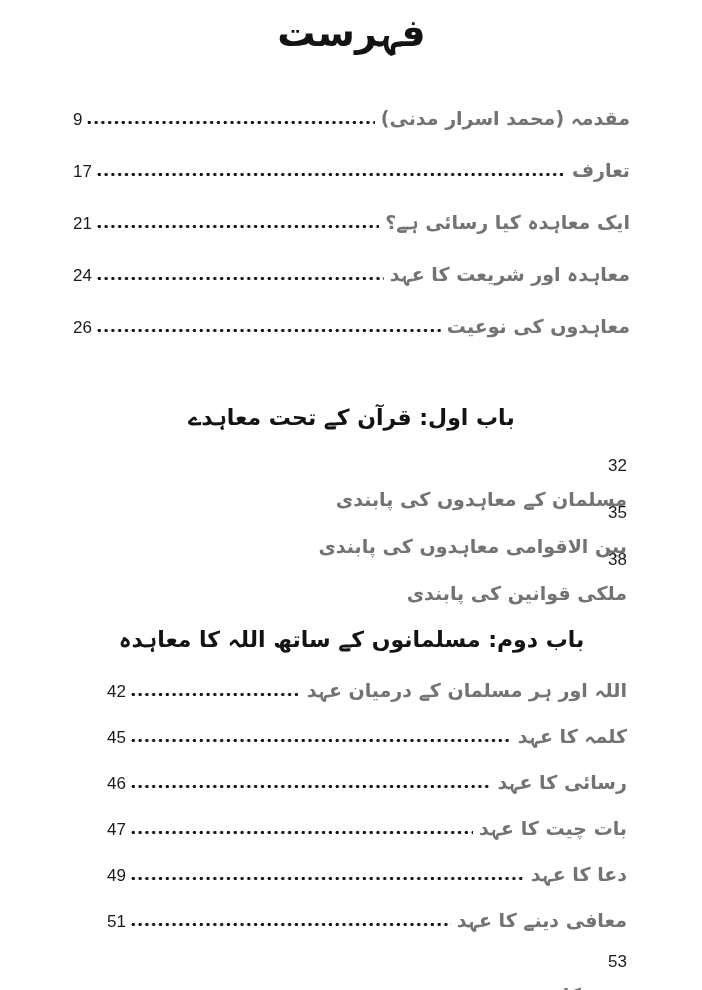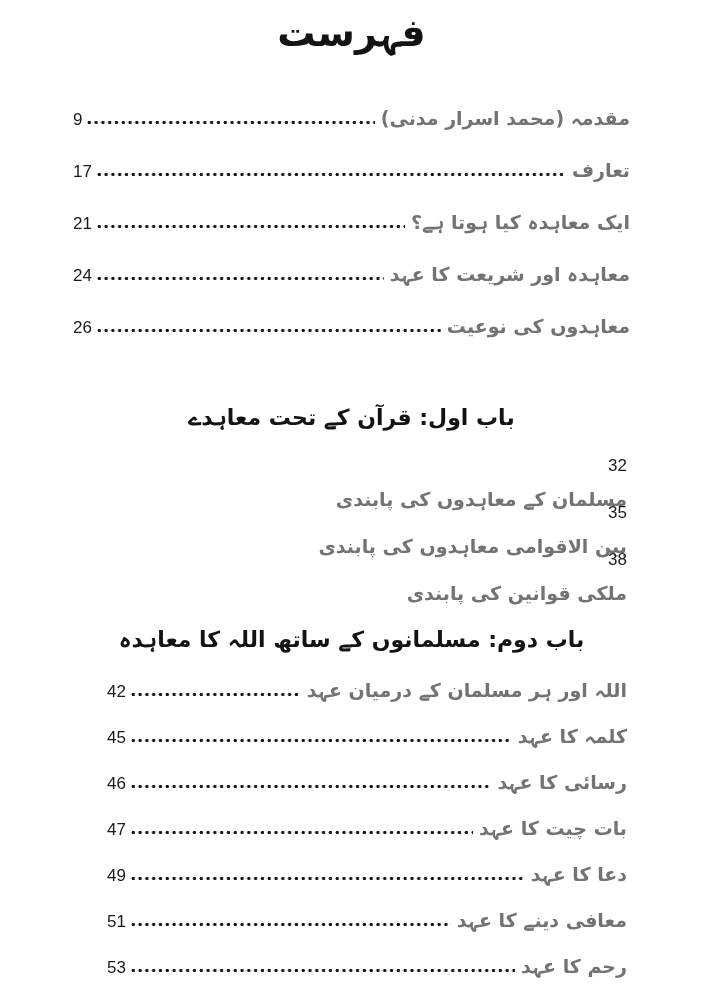"ایک معاہدہ کیا ہوتا ہے؟" span.entry-title { text: ہوتا -> رسائی }
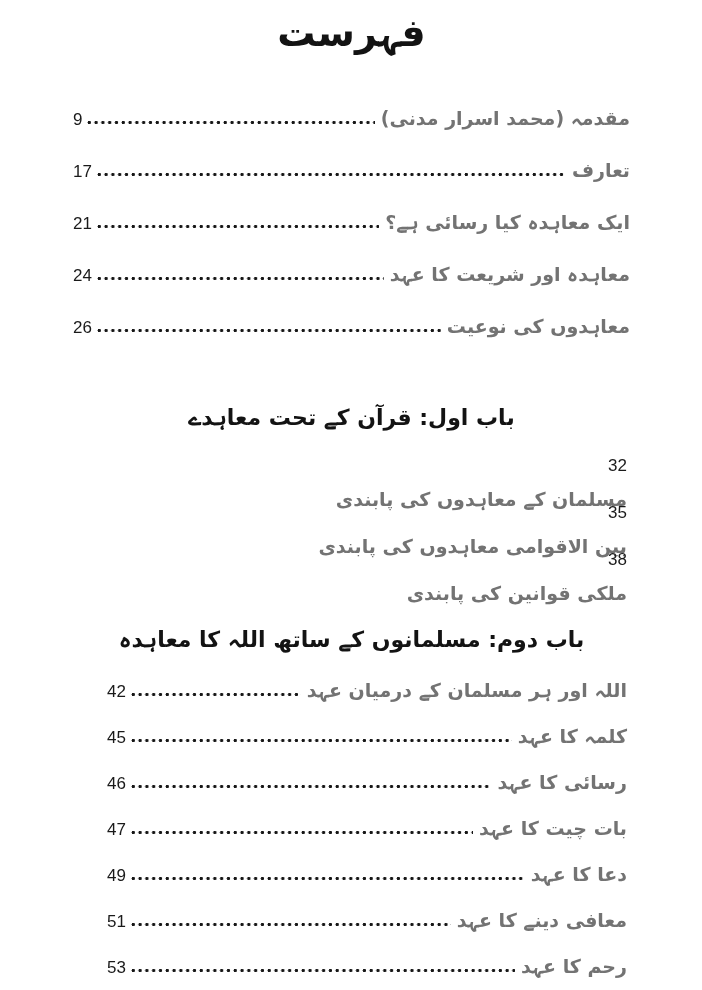"53" .sec2 .toc-row:last-child { flex-direction: none -> column }
